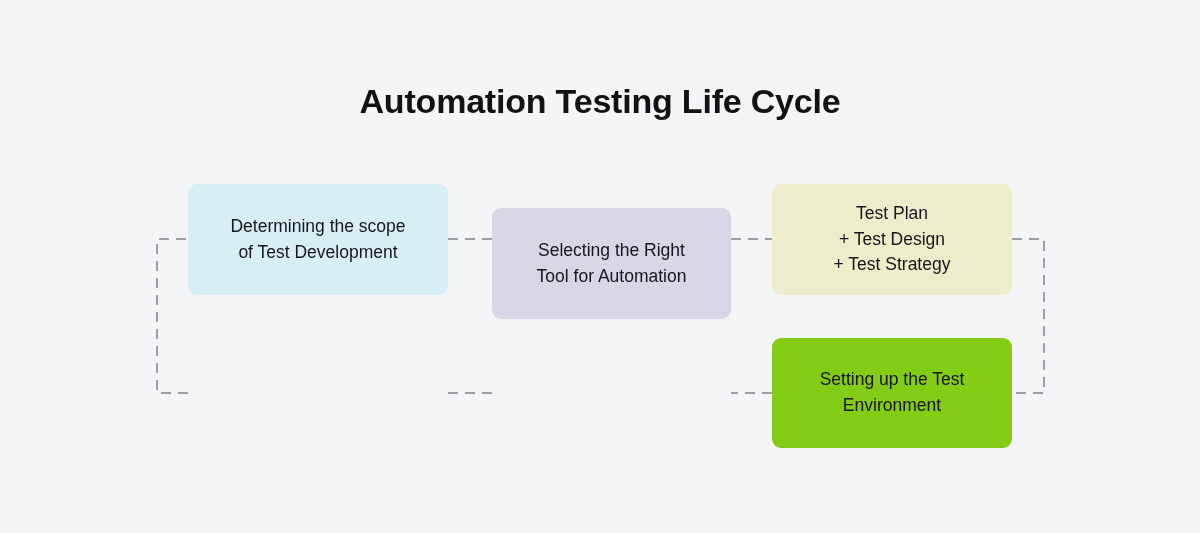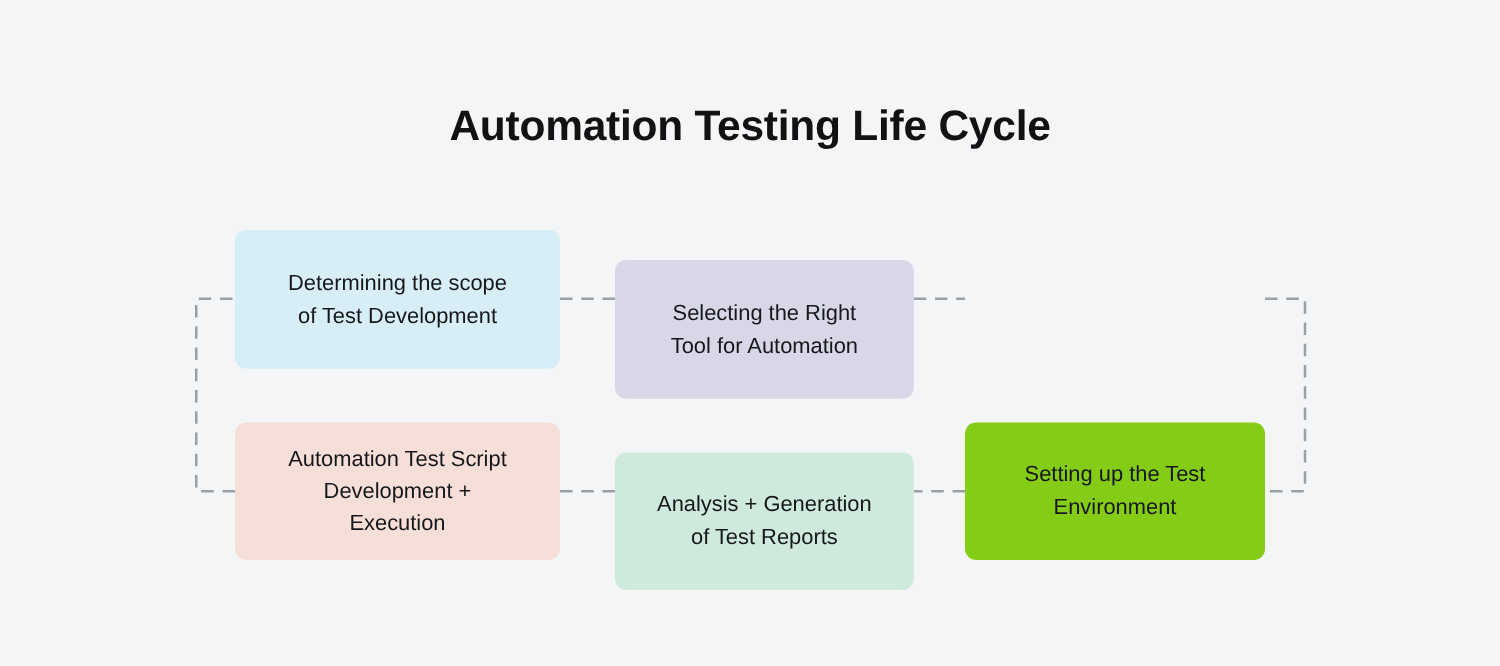"Test Plan" div.stage-box { html: none -> <div>Test Plan + Test Design + Test Strategy</div> }
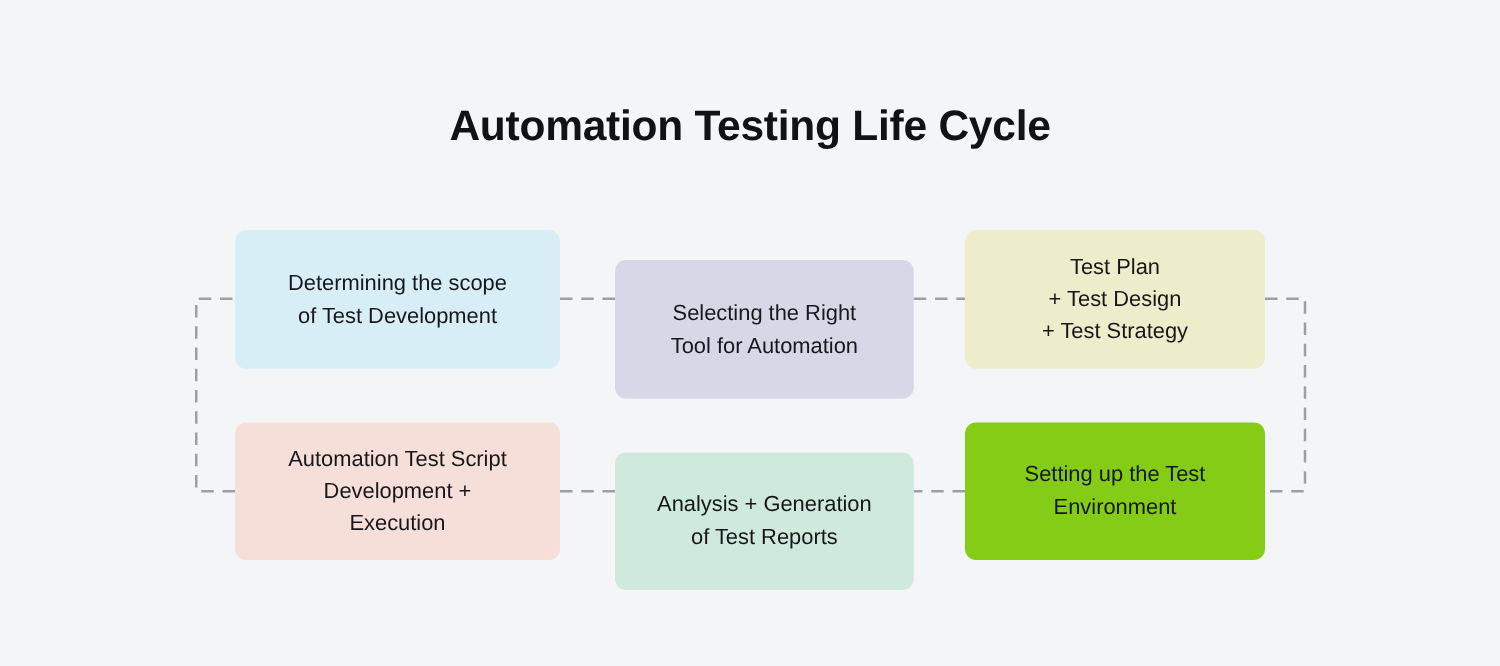"Automation Test Script" div.stage-box { html: <div>Automation Test Script Development + Execution</div> -> none }
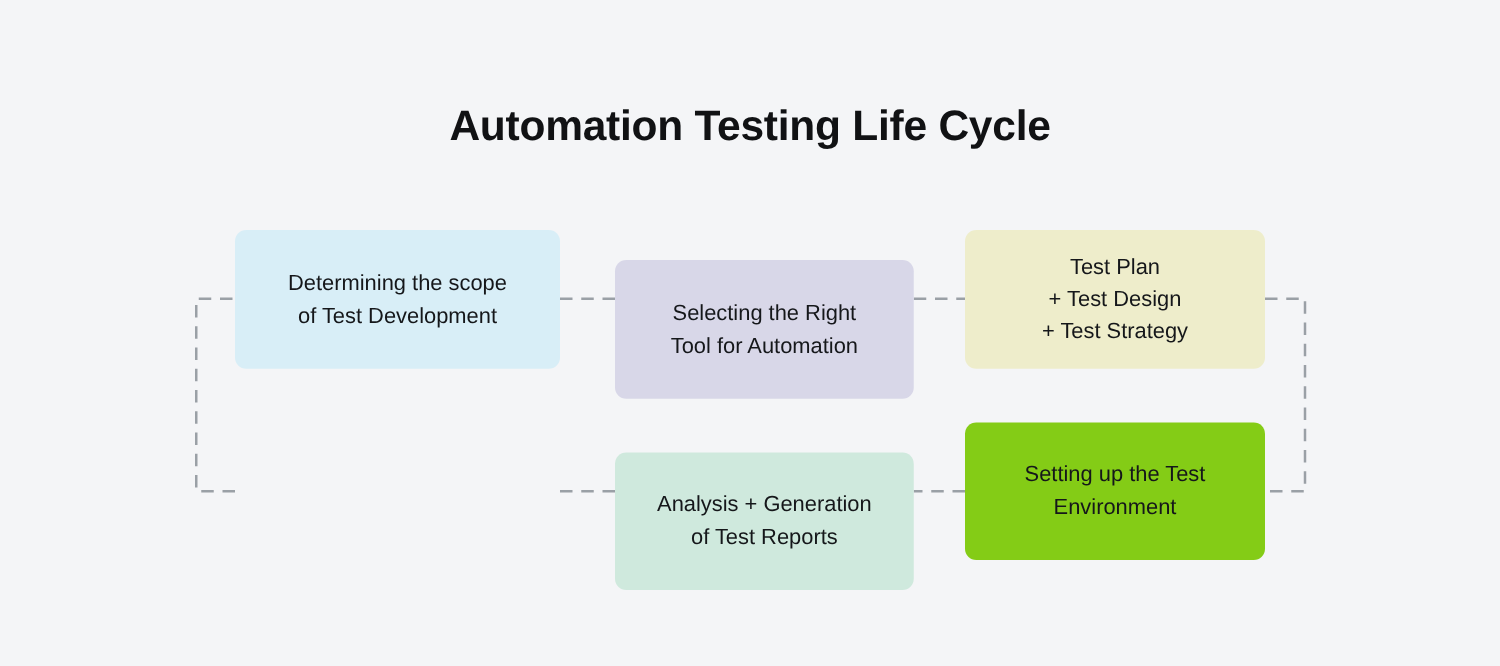"Analysis + Generation" div.stage-box { html: <div>Analysis + Generation of Test Reports</div> -> none }
